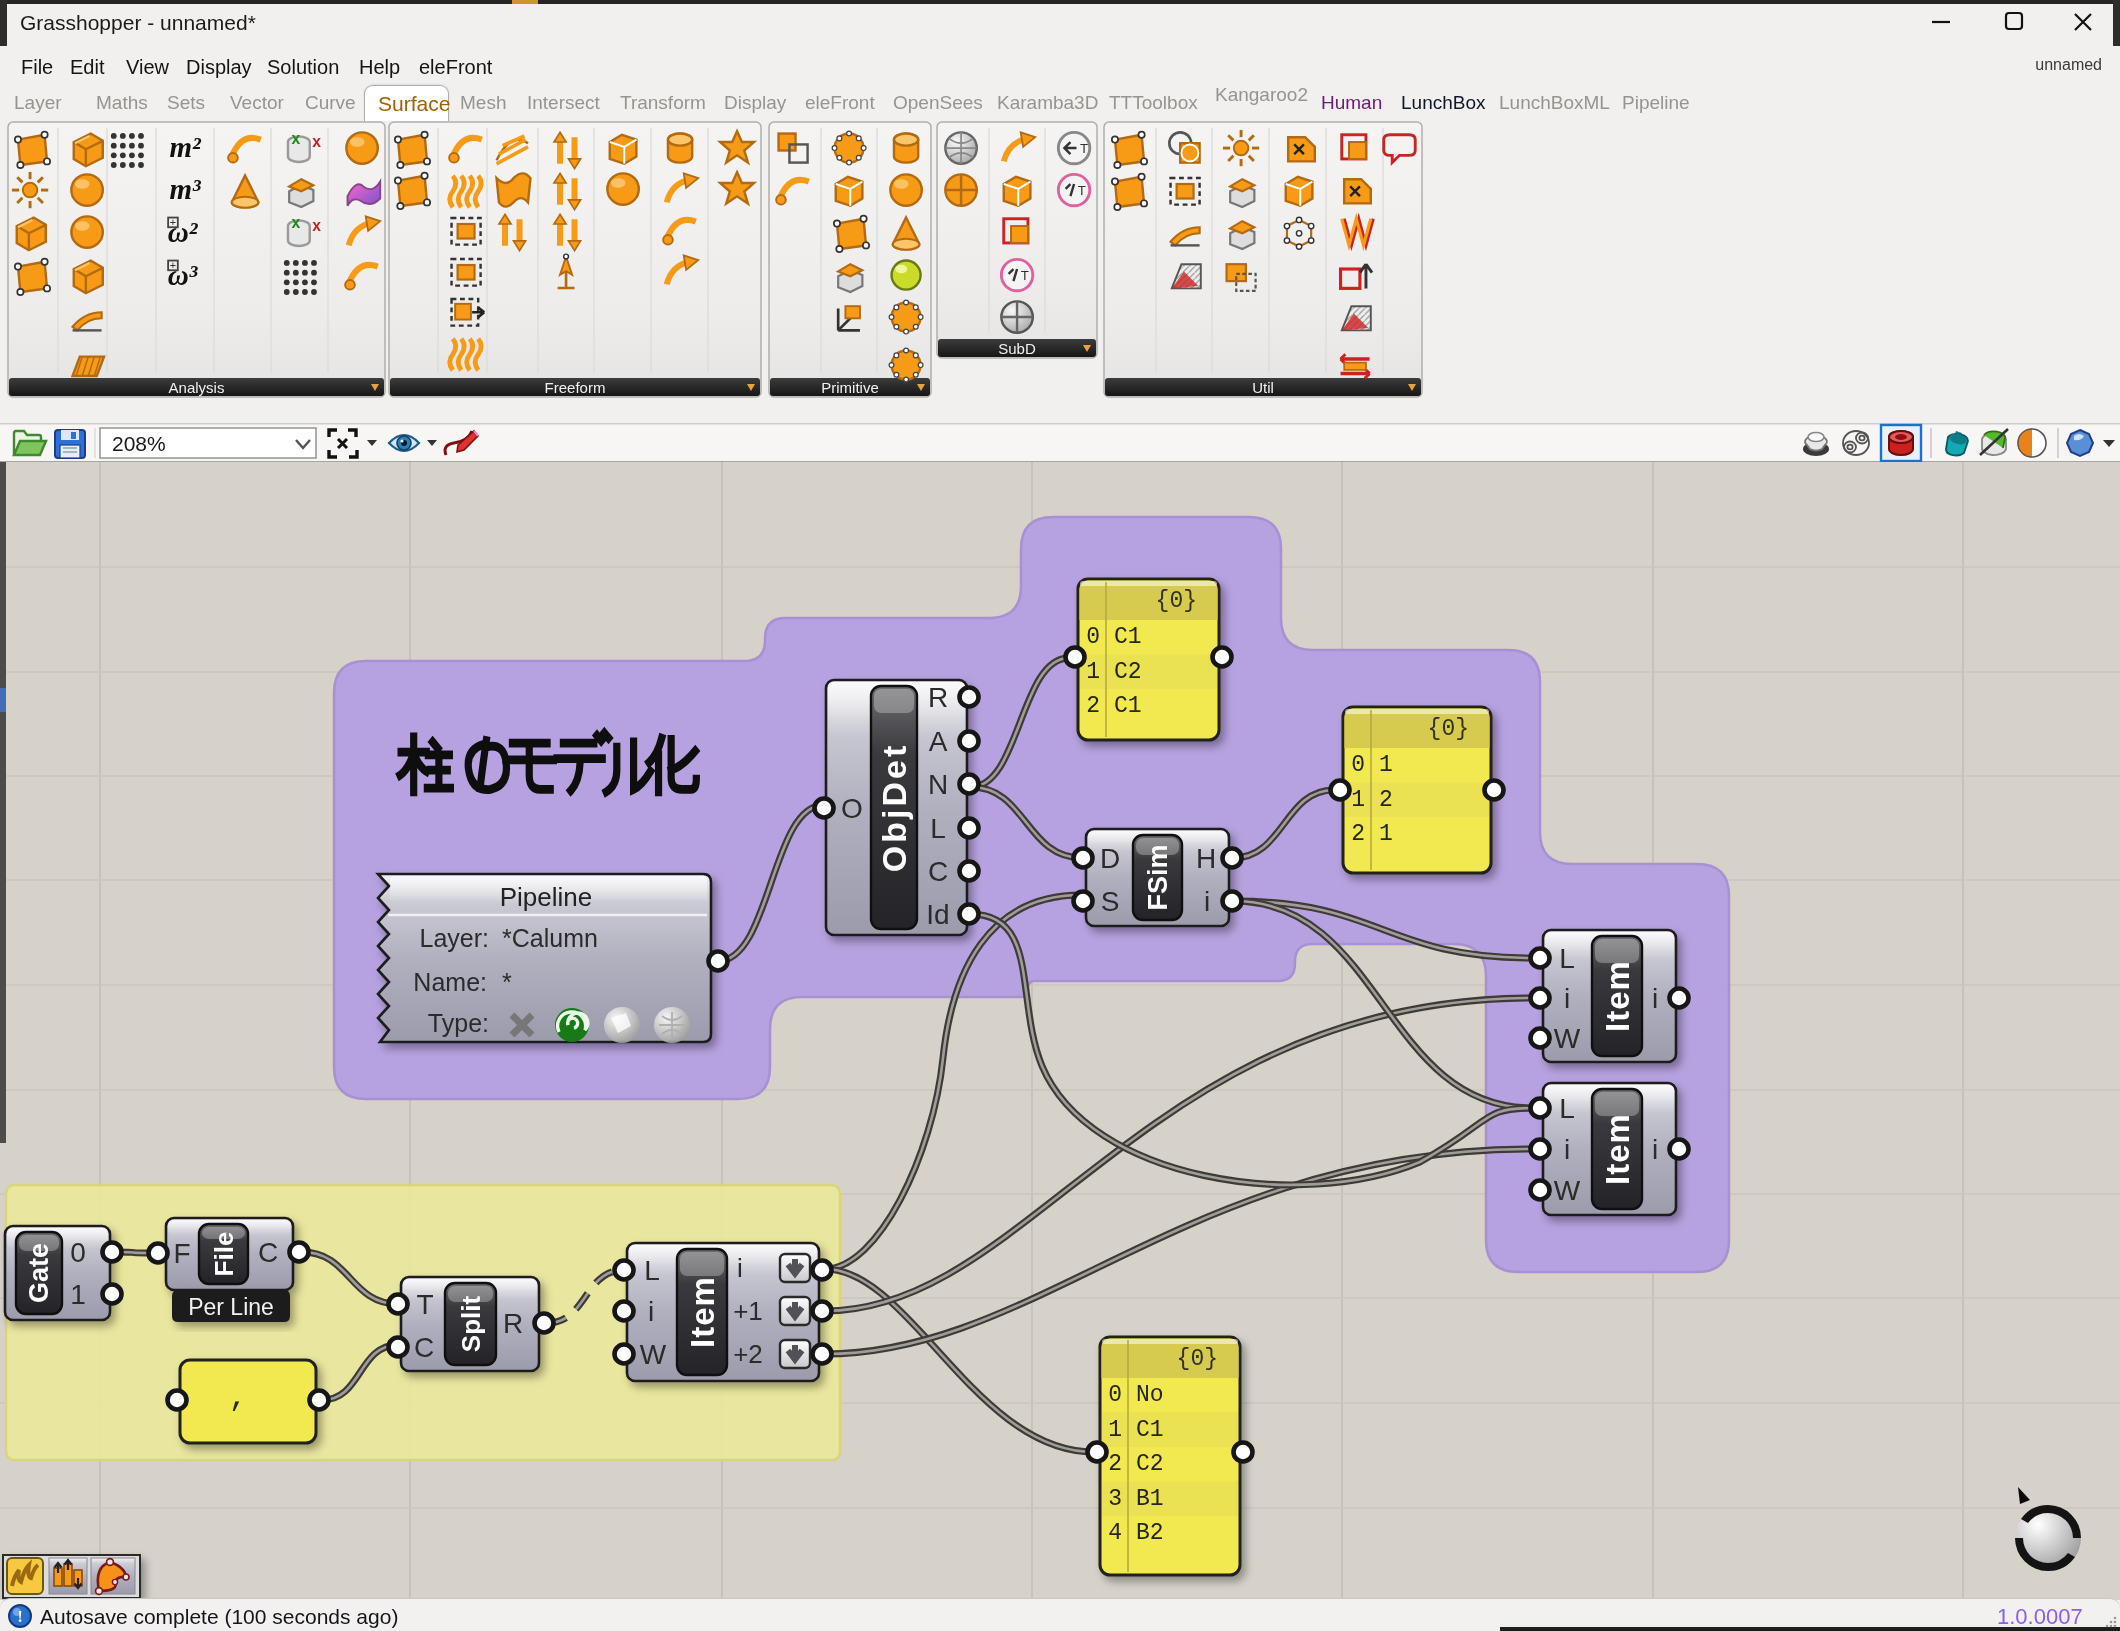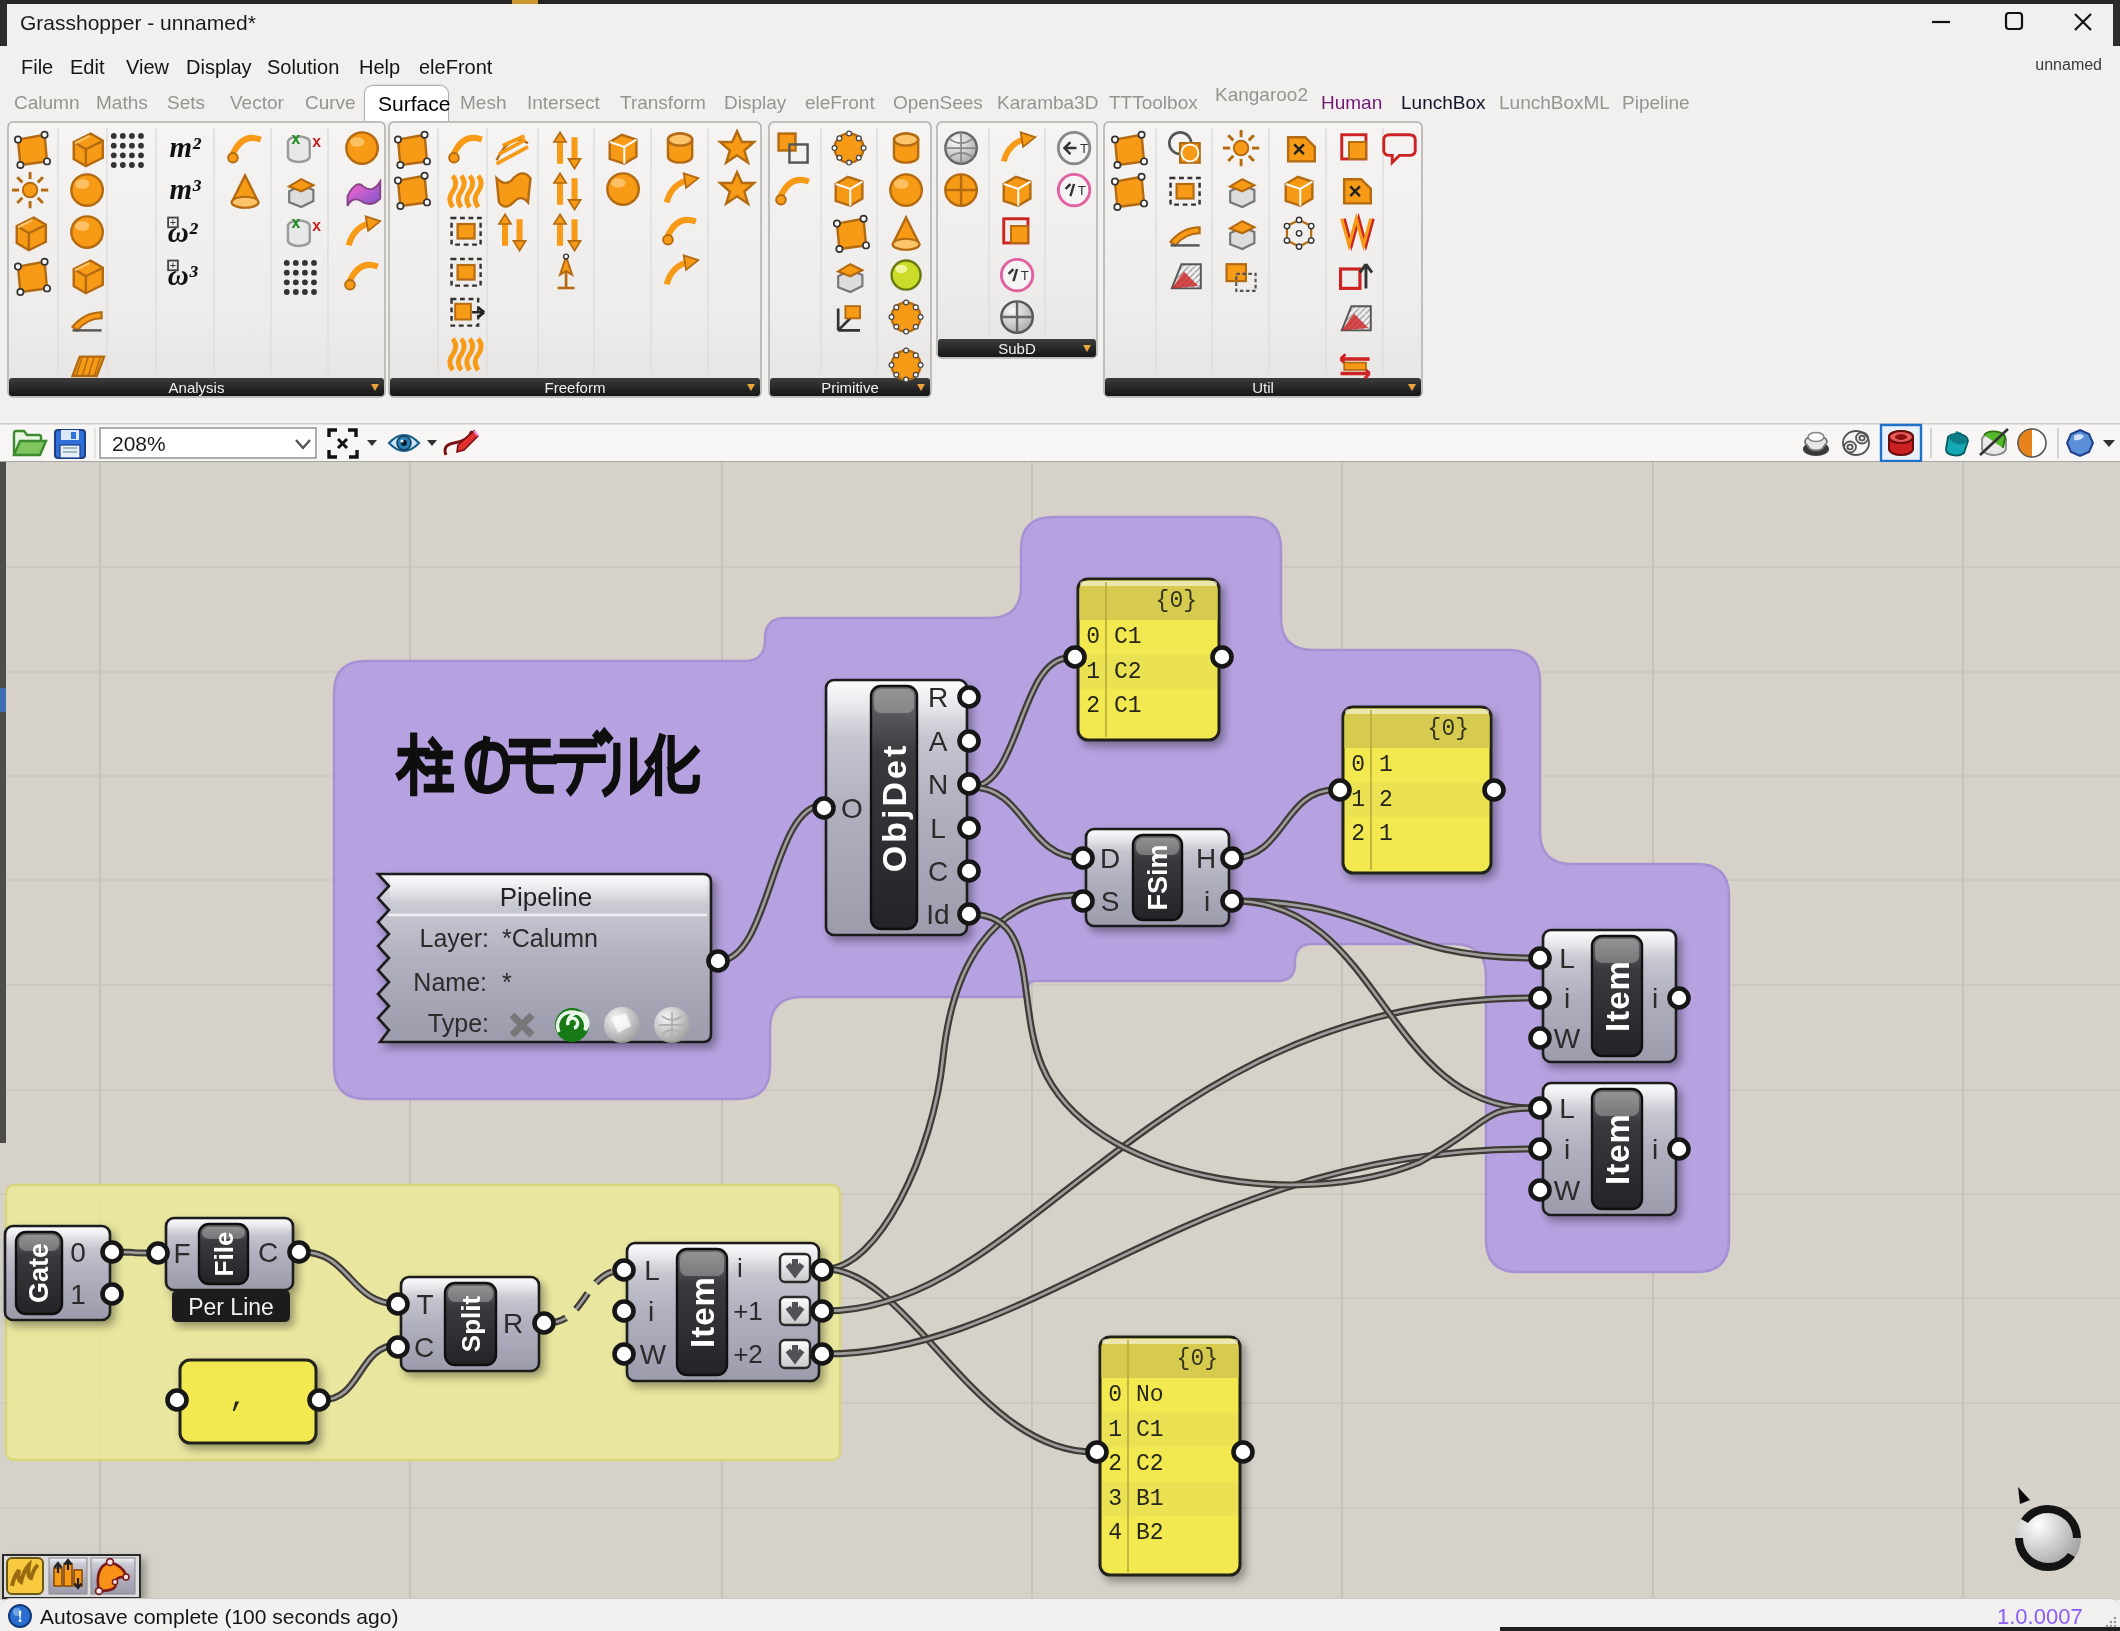"Calumn" div.t { text: Calumn -> Layer }
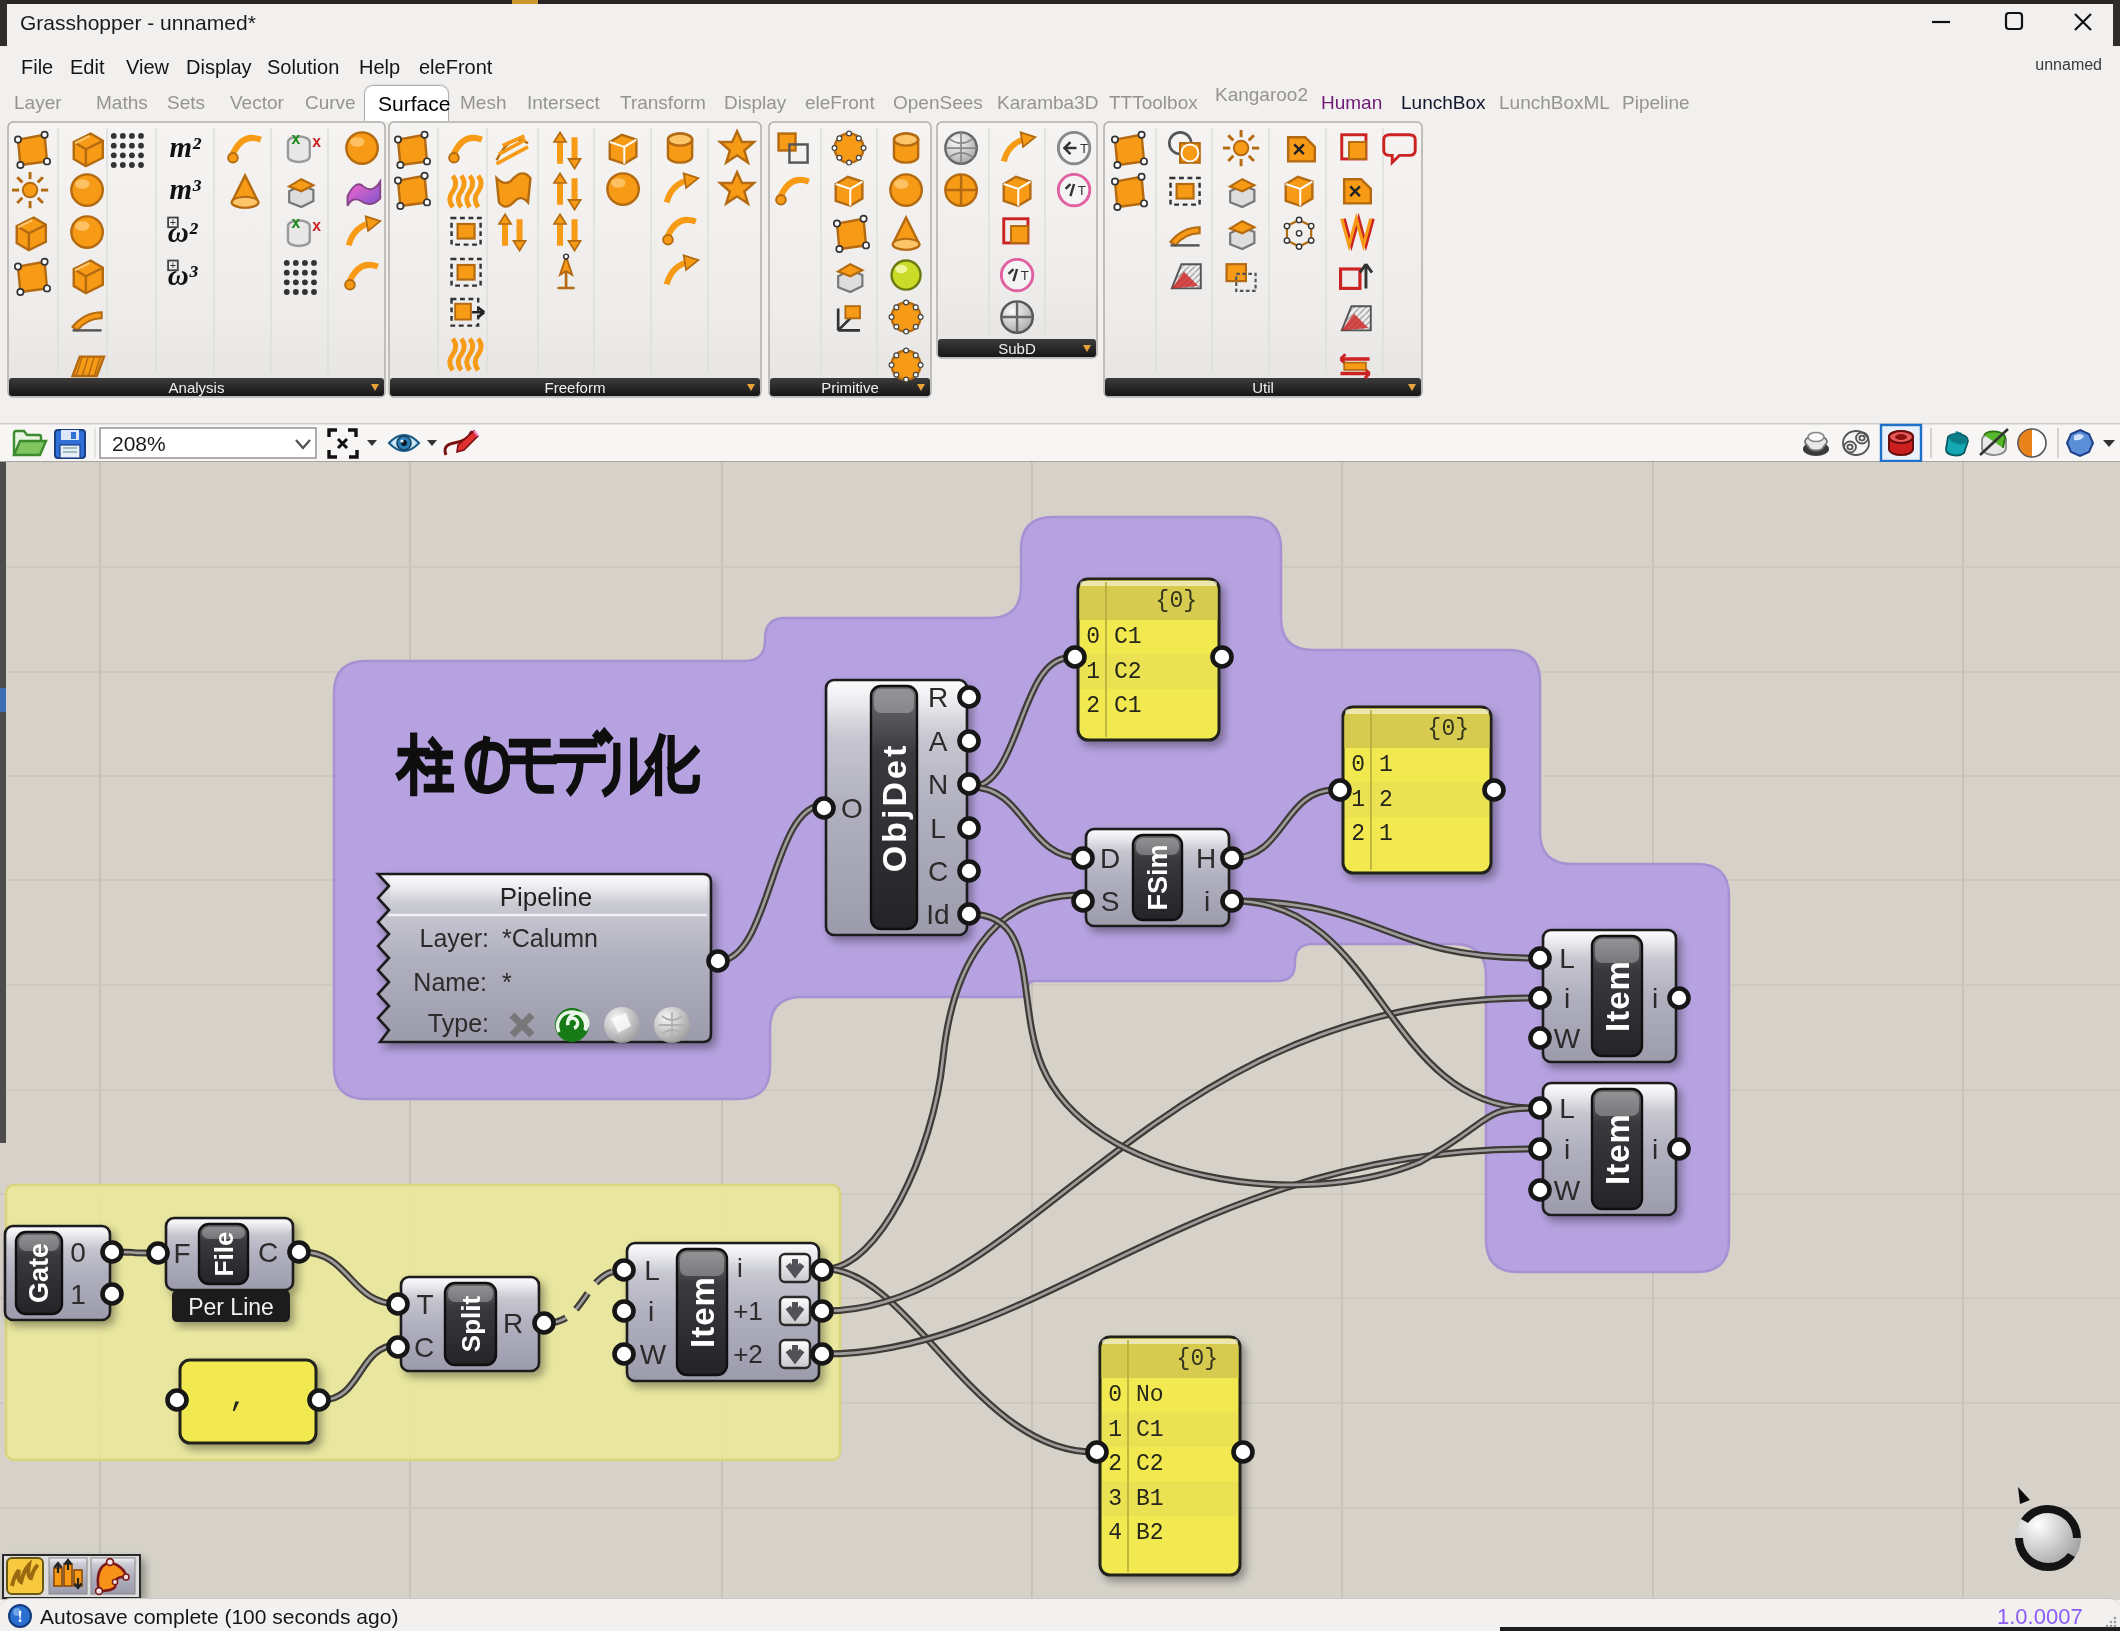"Surface" div.t { color: #000000 -> #a16207 }
